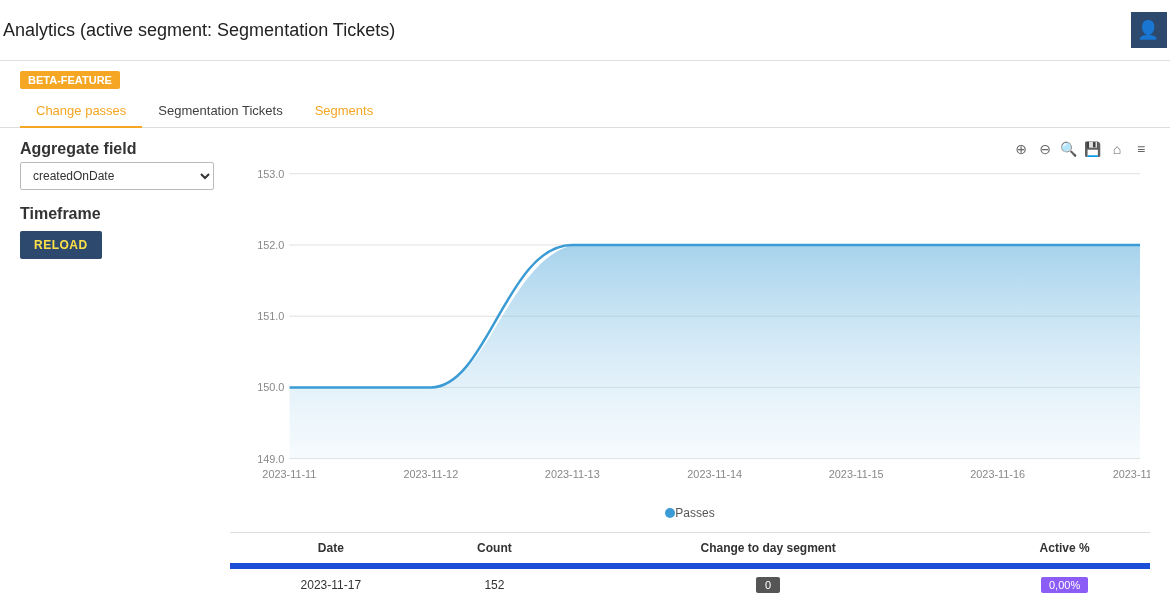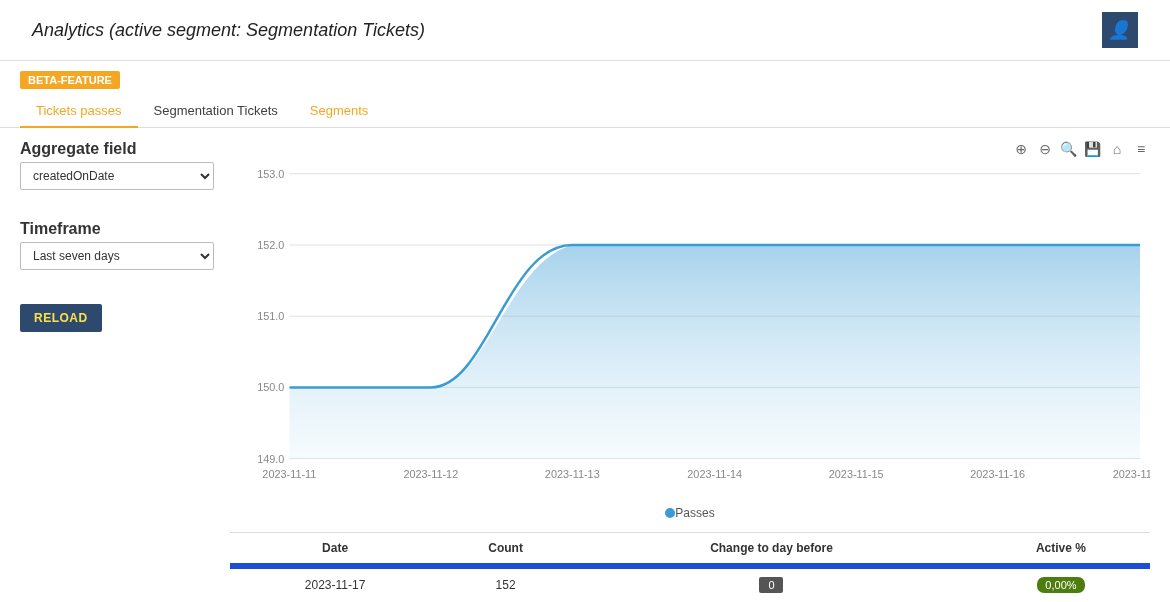"Analytics (active segment: Segmentation" .header { font-style: italic -> none; padding: 12px 32px -> 12px 3px }
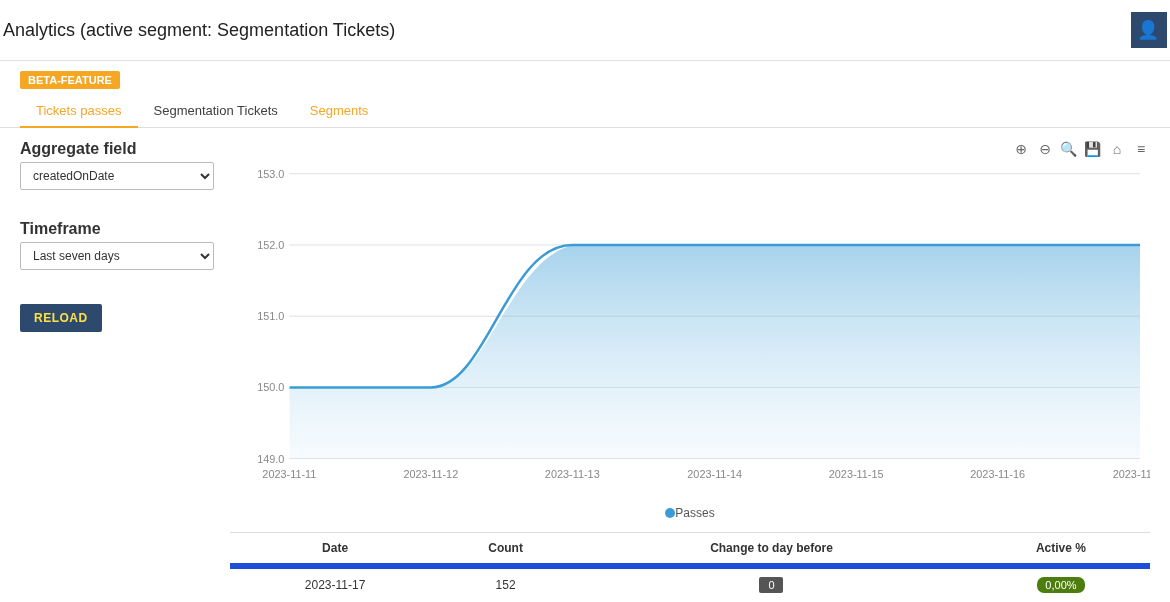"Tickets passes" div.tab { text: Tickets -> Change }
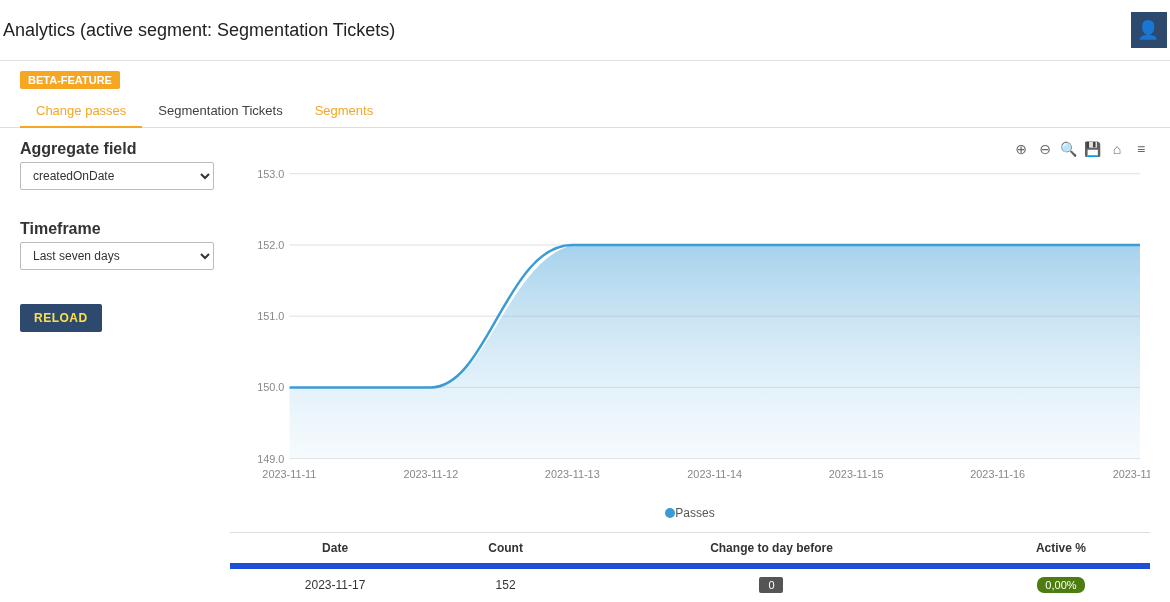"createdOnDate" .select-wrap { margin-bottom: 30px -> 15px }
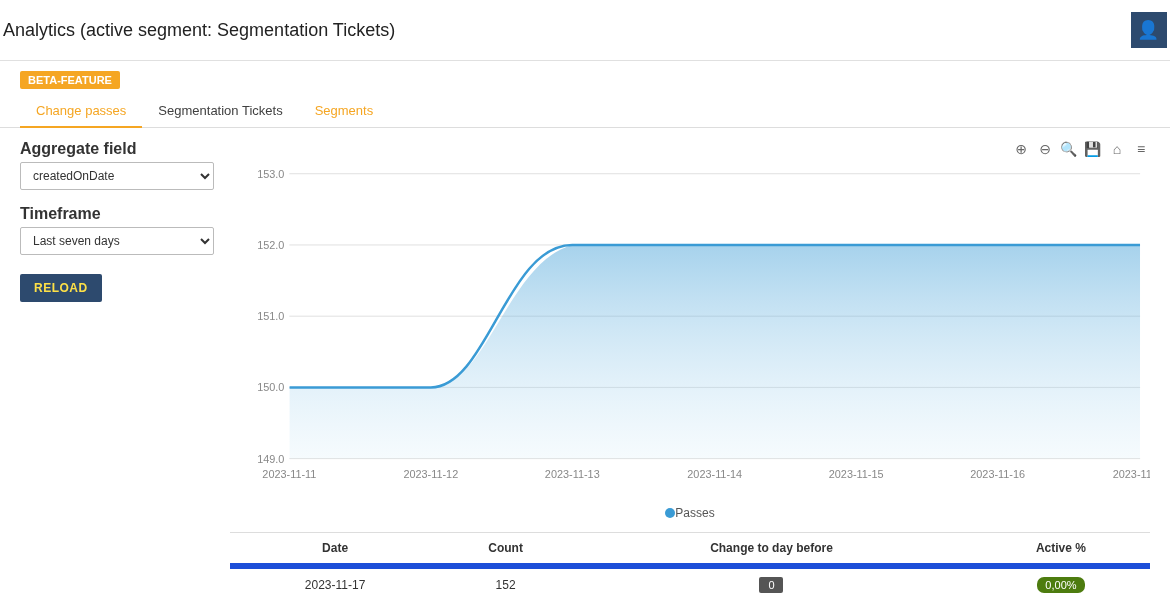"Last seven days" div.select-wrap { html: <div> <select> <option>Last seven days</option> <option>Last 30 days</option> <option>Last 90 days</option> </select> </div> -> none }
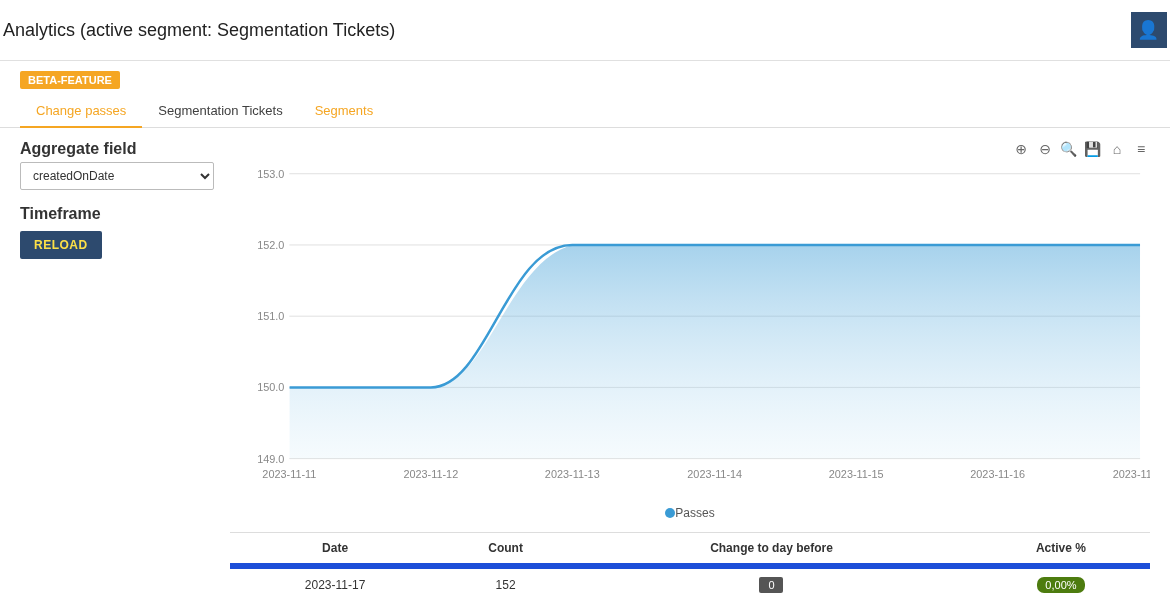"Change to day before" th { text: before -> segment }
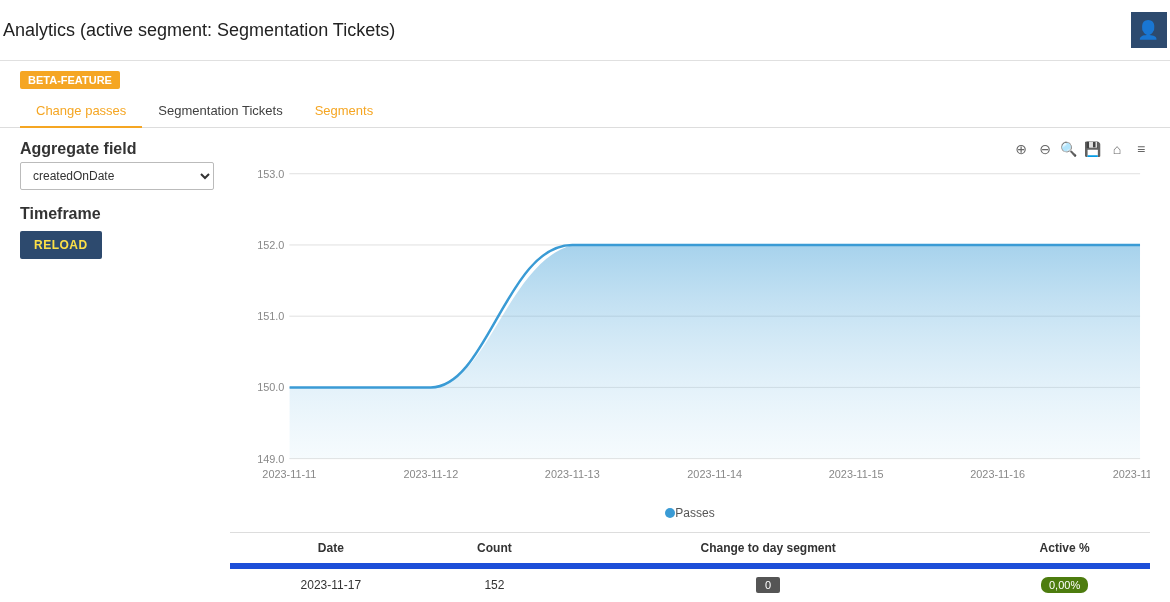"0,00%" .badge-dark { background: #4d7c0f -> #8b5cf6; border-radius: 7px -> 2px }
